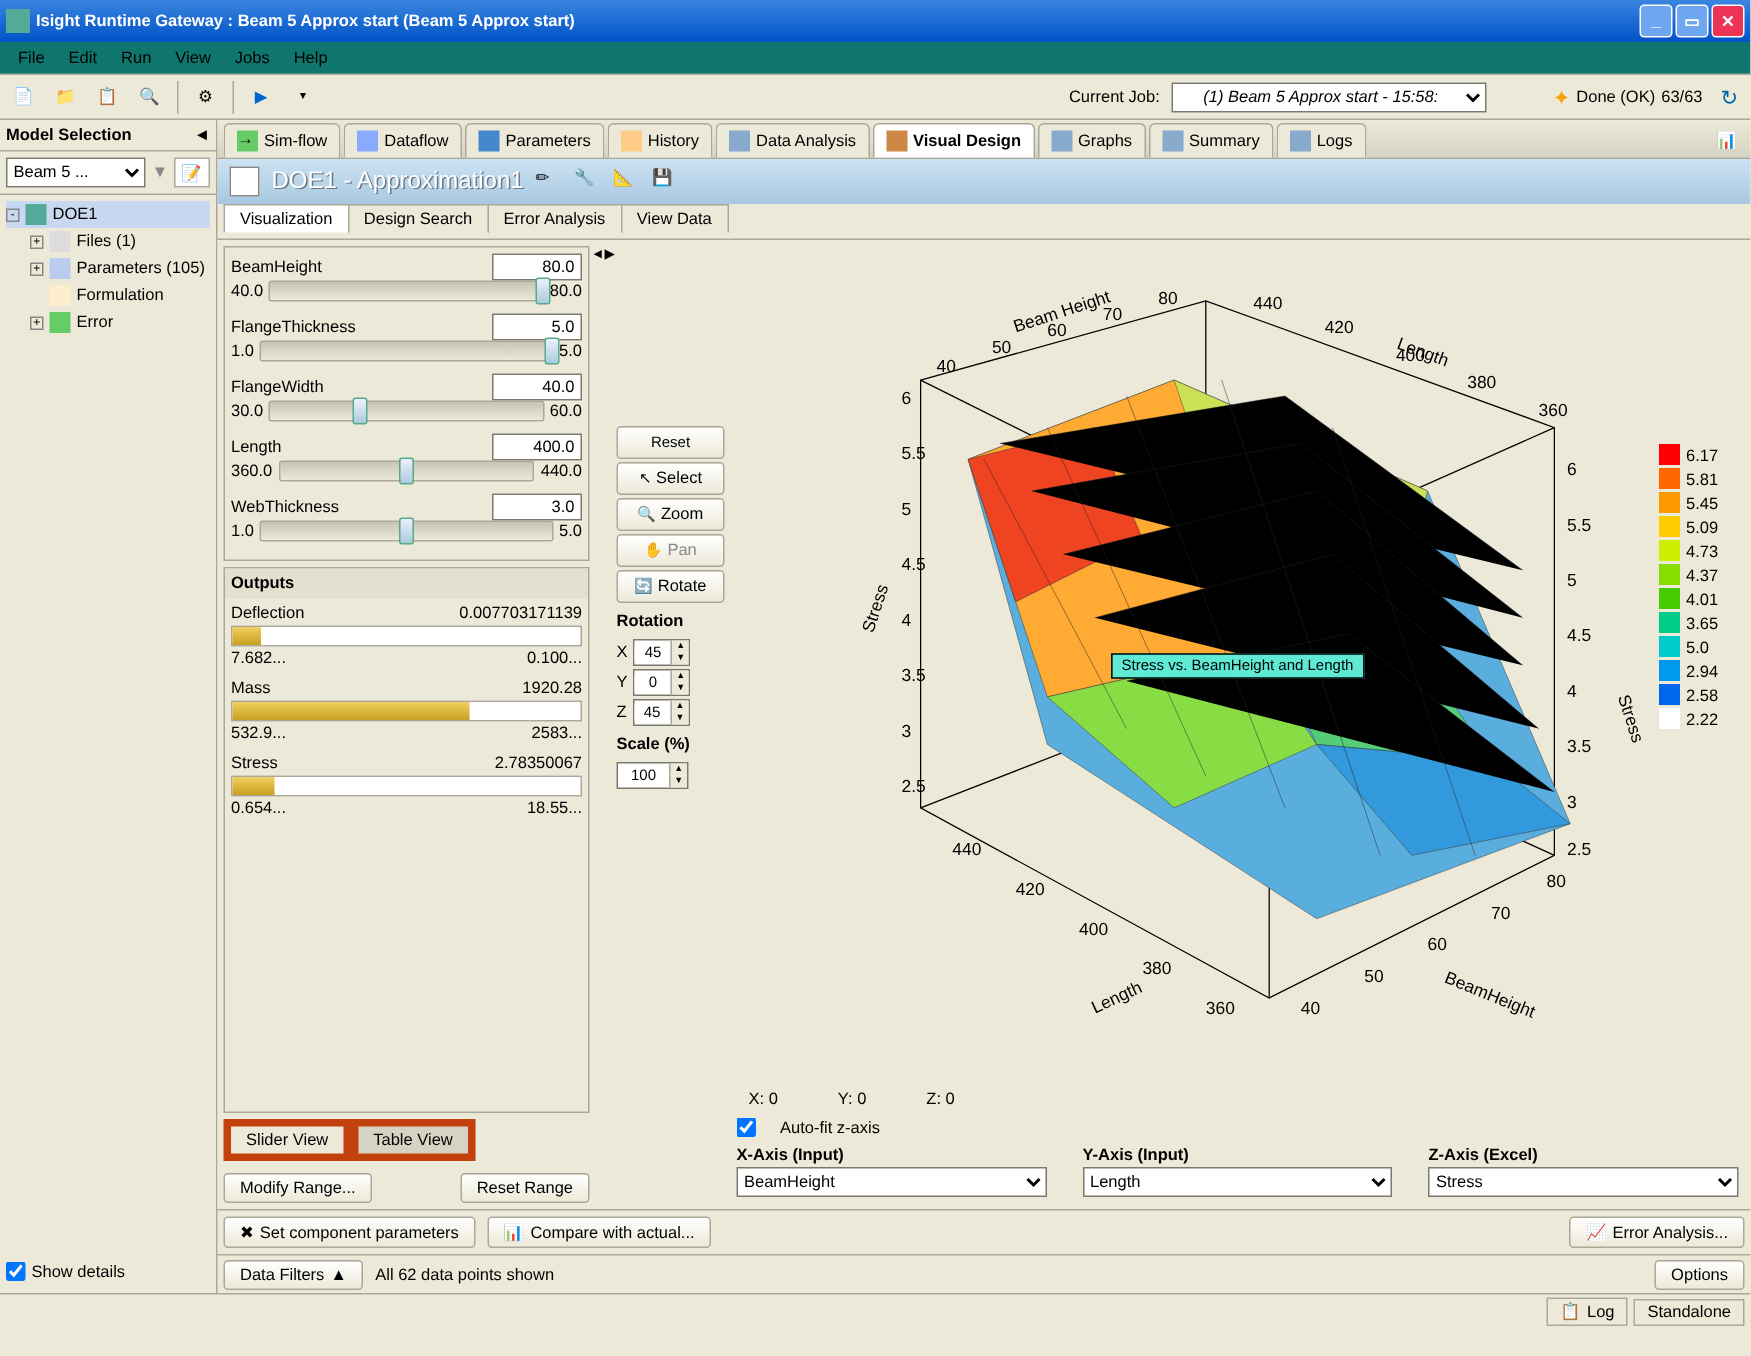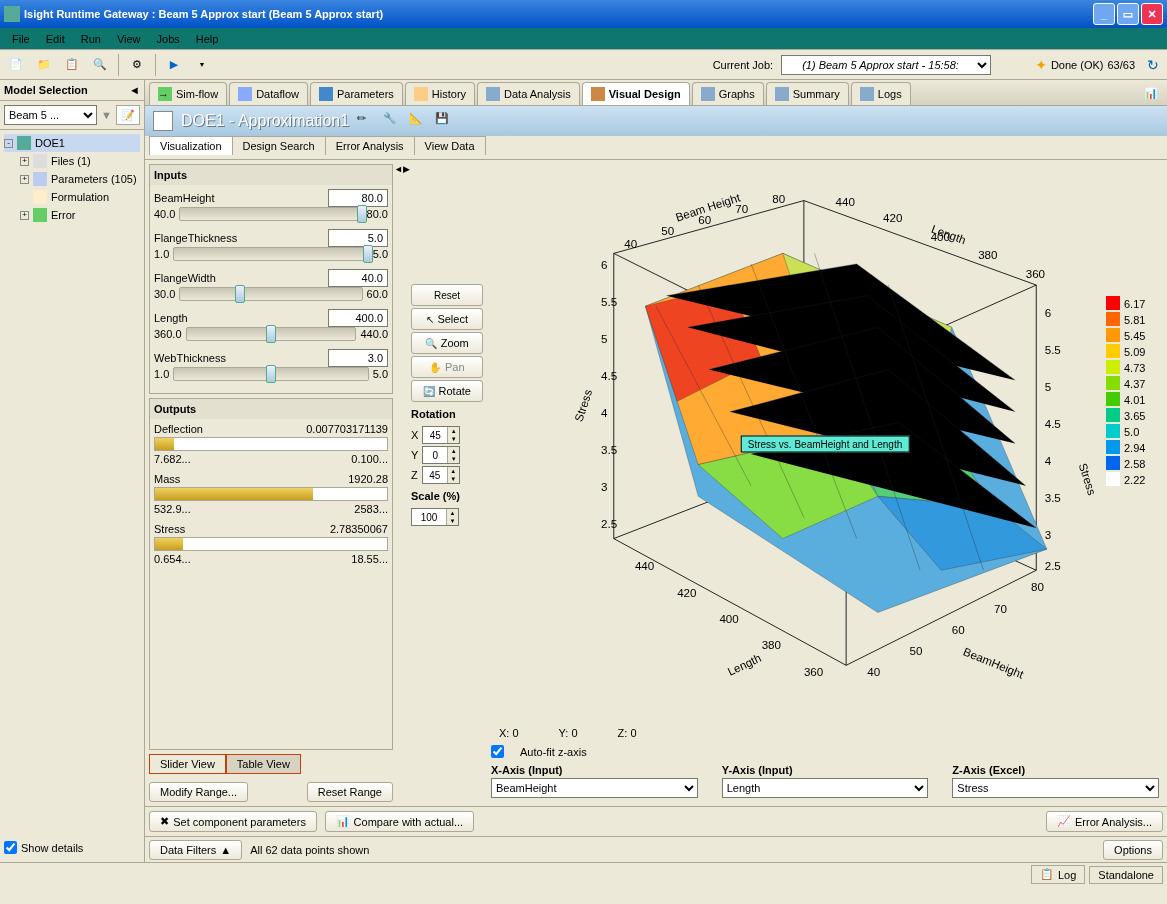"Inputs" div.group-title { html: <div>Inputs</div> -> none }
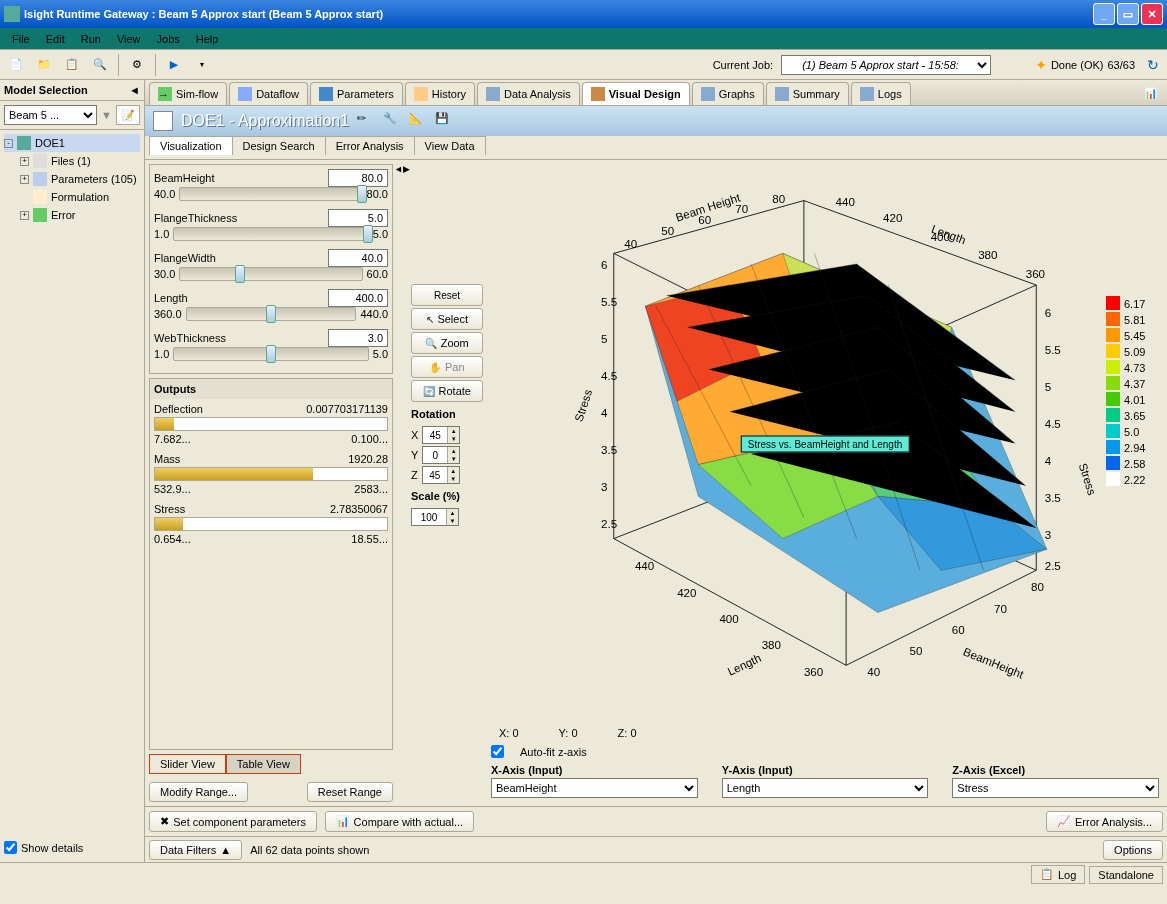"Slider View" .view-tab { border: 1px solid #c2410c -> 5px solid #c2410c }
